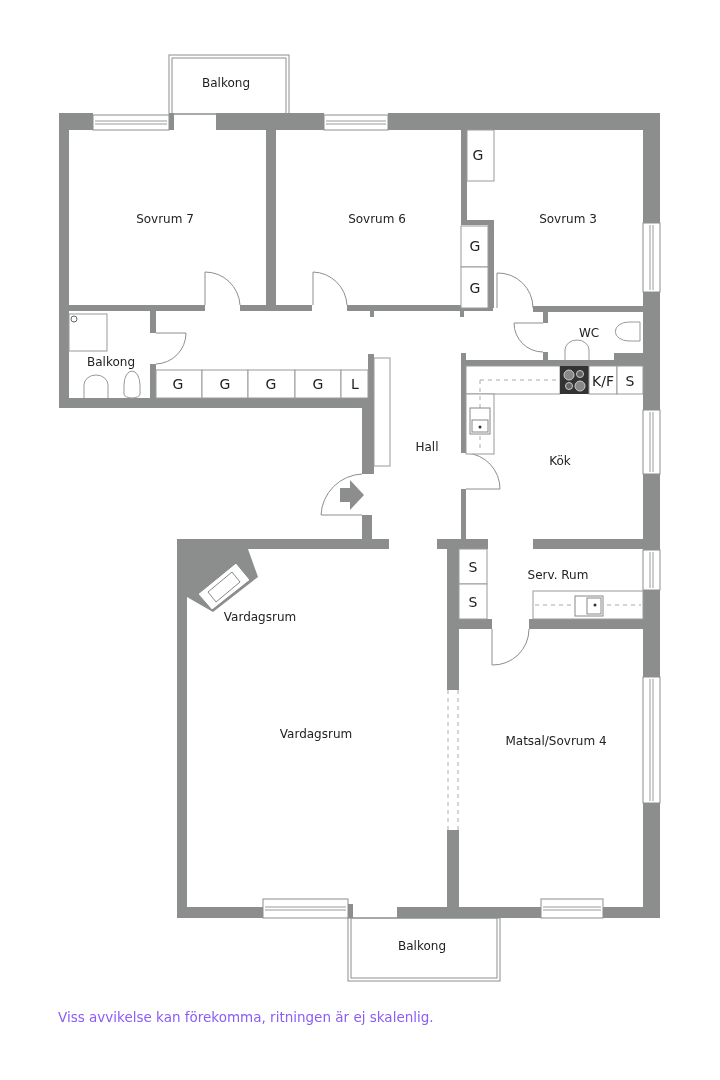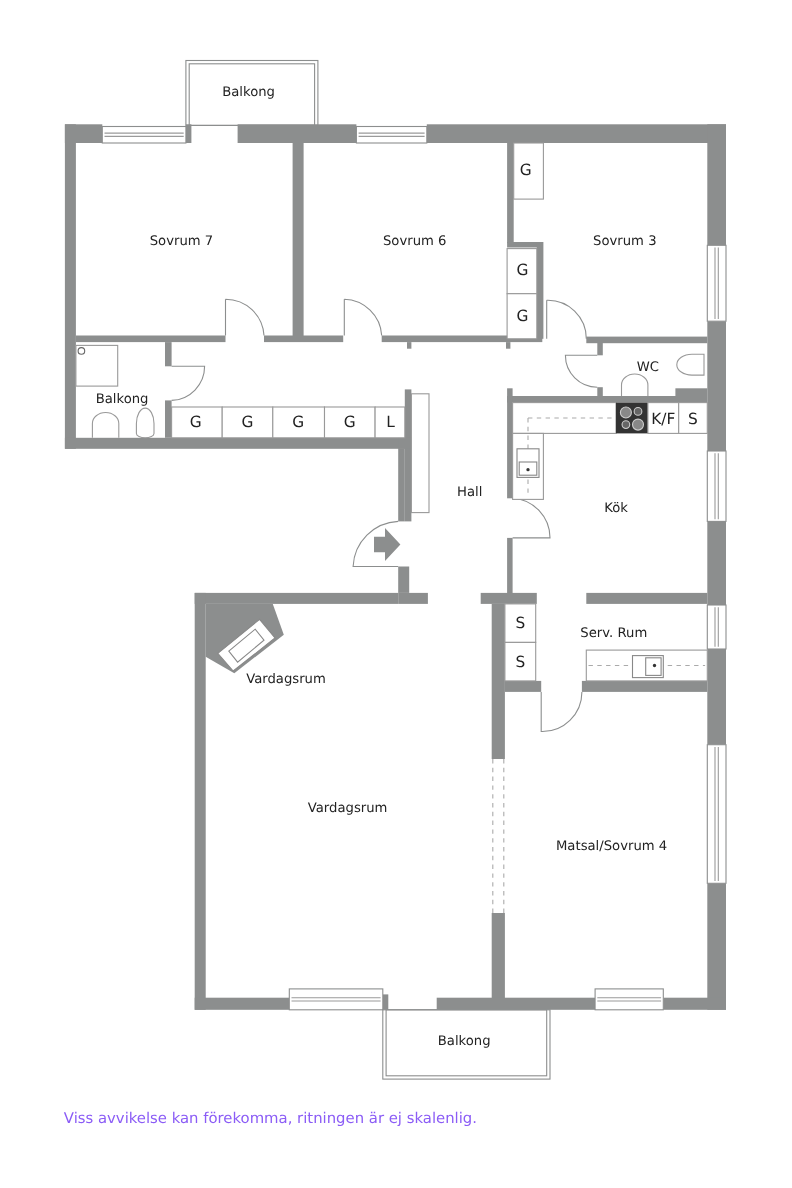"Matsal/Sovrum 4" div.label { top: 769px -> 741px }
